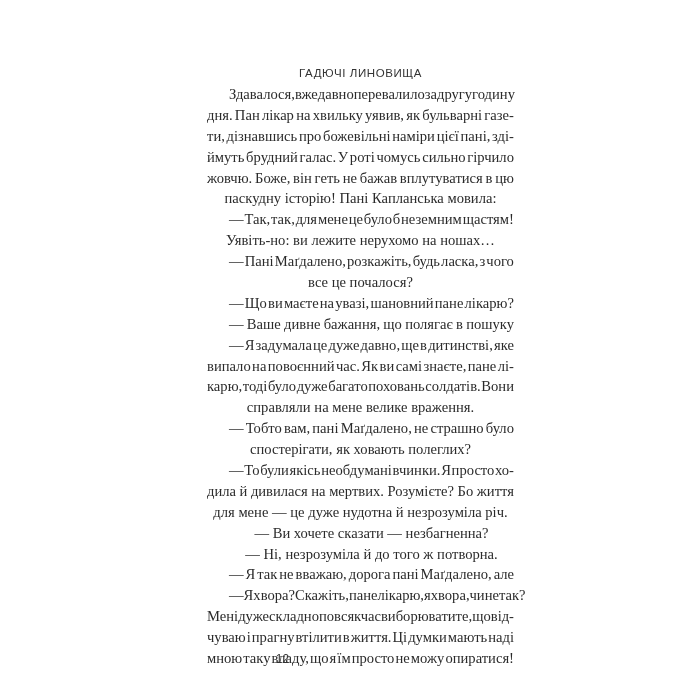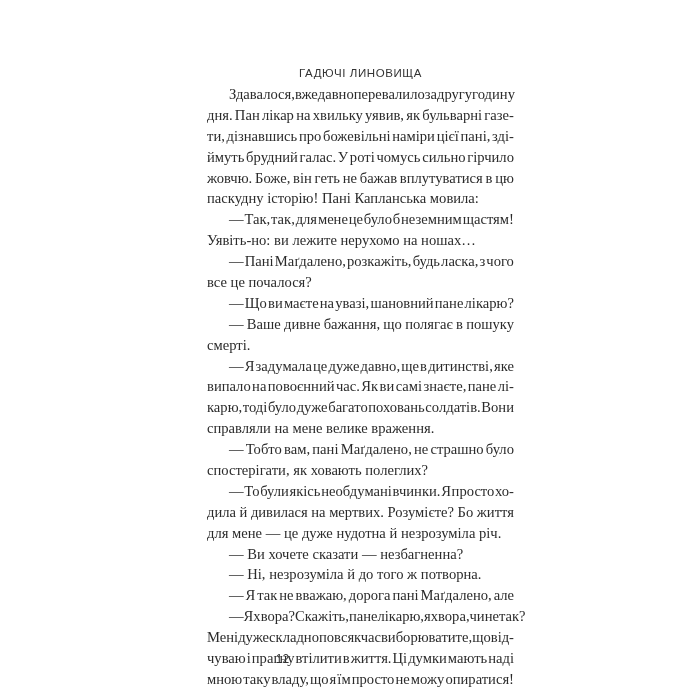"паскудну історію! Пані Капланська" .line.last { justify-content: flex-start -> center }
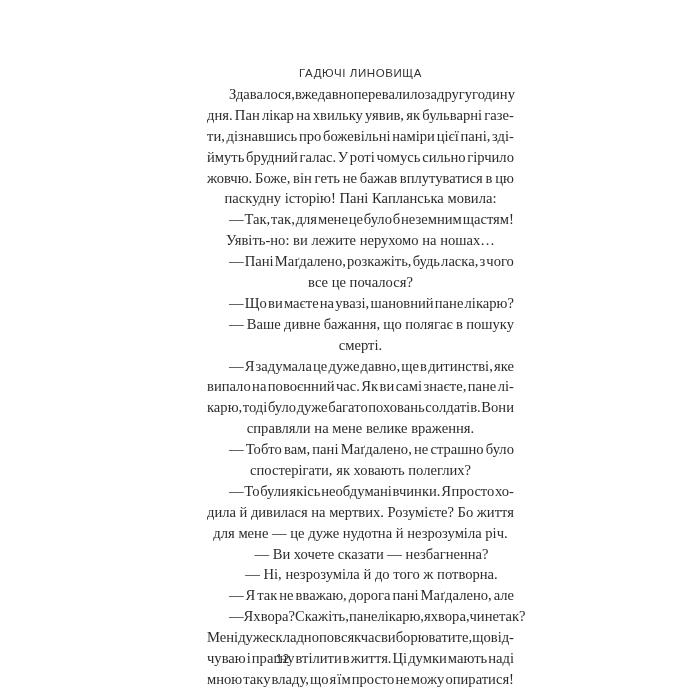"смерті." div.line { html: <div> <span>смерті.</span> </div> -> none }
